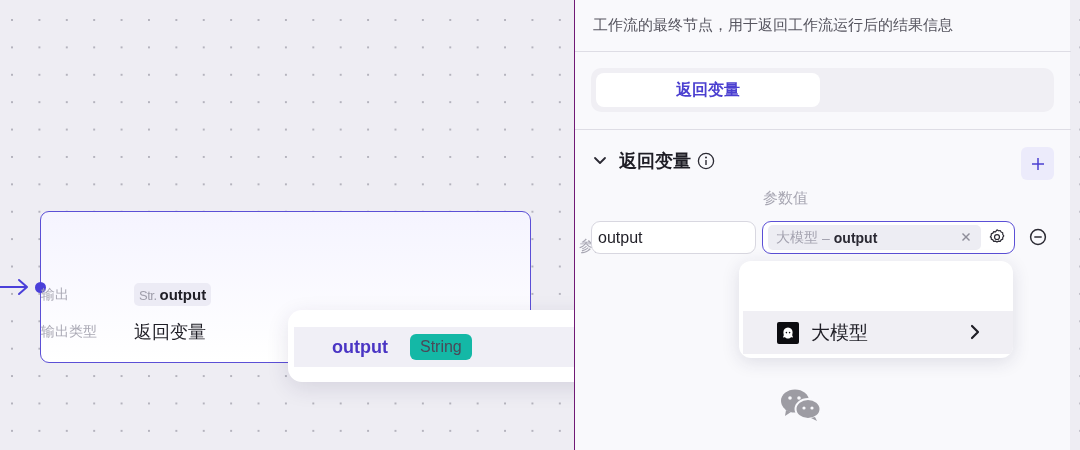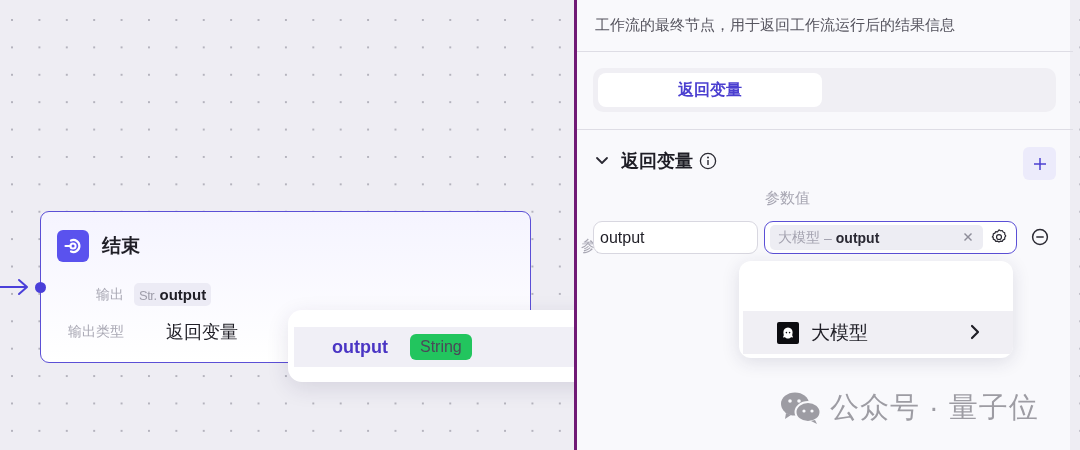"工作流的最终节点，用于返回工作流运行后的结果信息" .panel { border-left: 3px solid #701a75 -> 1px solid #701a75 }
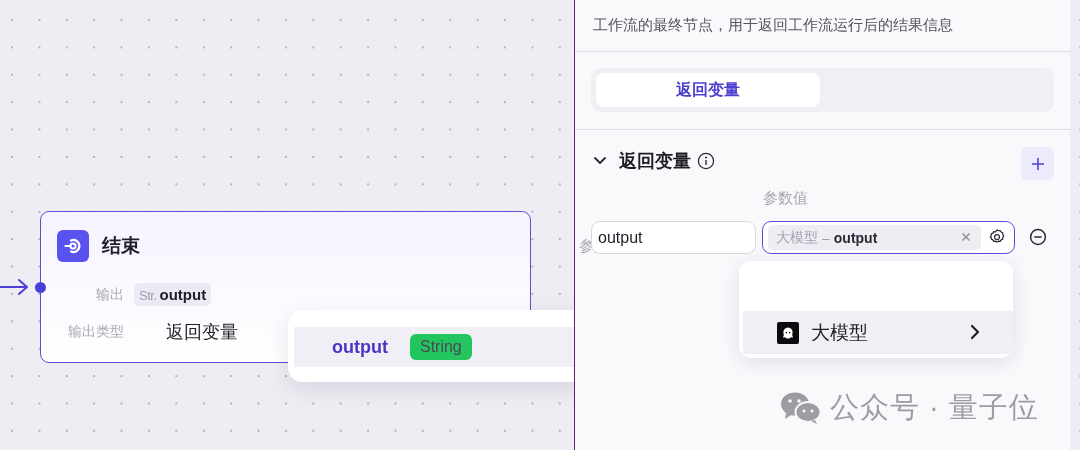"结束" div.node-head { html: <div> <div> <svg> <path></path> <circle></circle> <line></line> </svg> </div> <span>结束</span> </div> -> none }
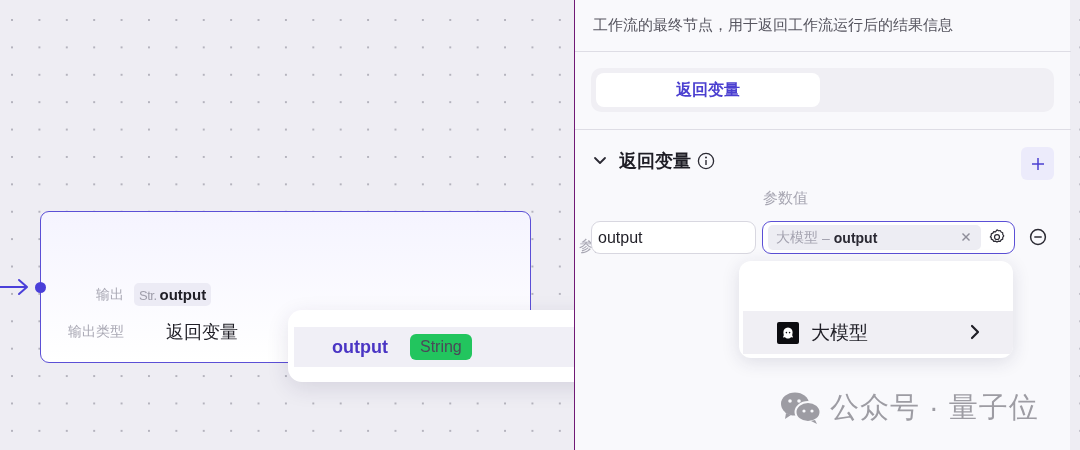"输出" .node-label { text-align: right -> left }
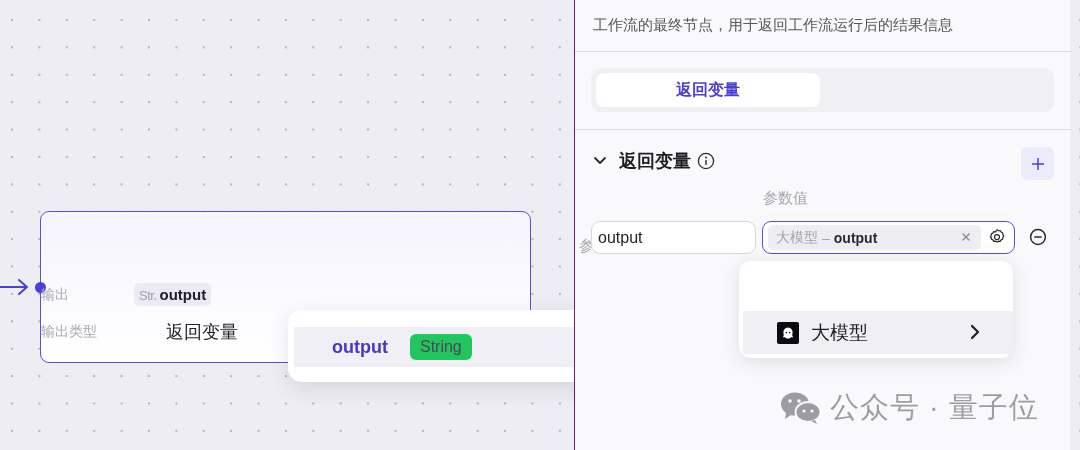"输出类型" .node-row.r2 { gap: 32px -> none }
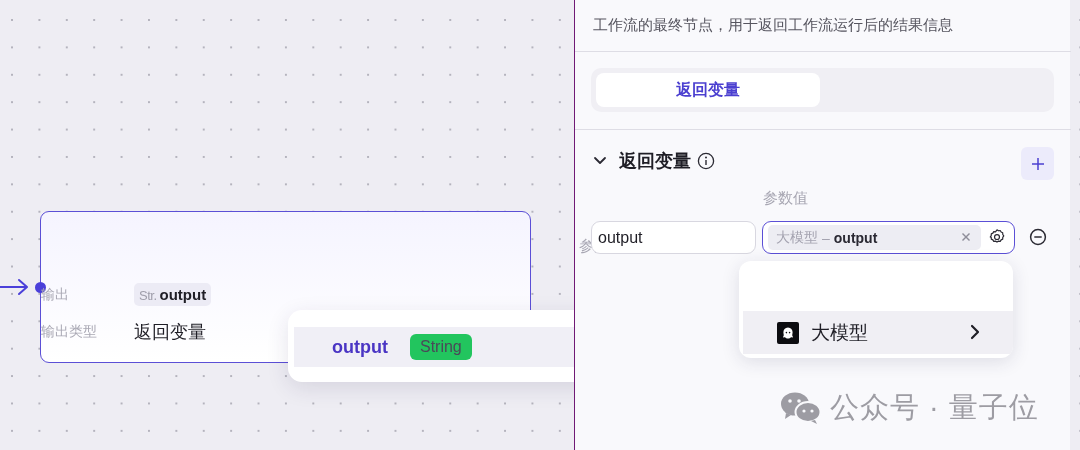"String" .out-pop-type { background: #22c55e -> #14b8a6 }
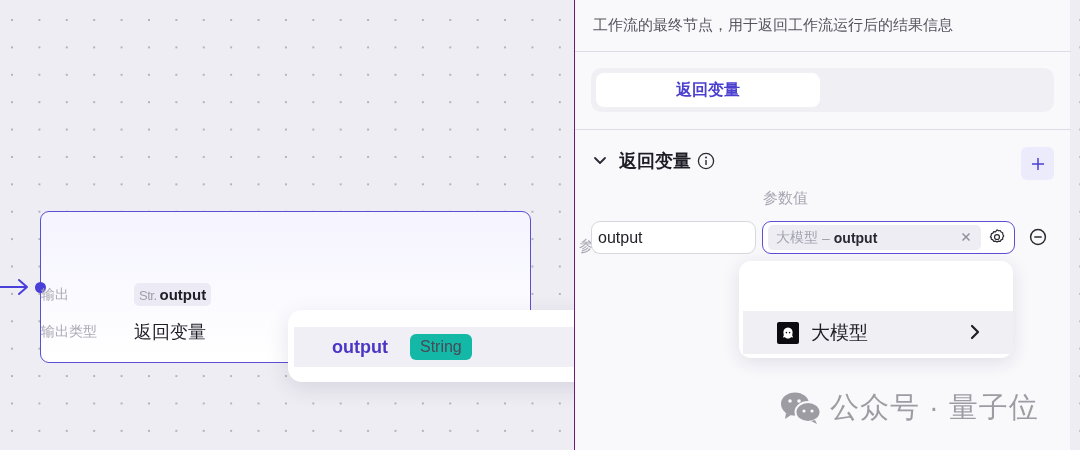"公众号 · 量子位" span.text { html: <span>公众号 · 量子位</span> -> none }
